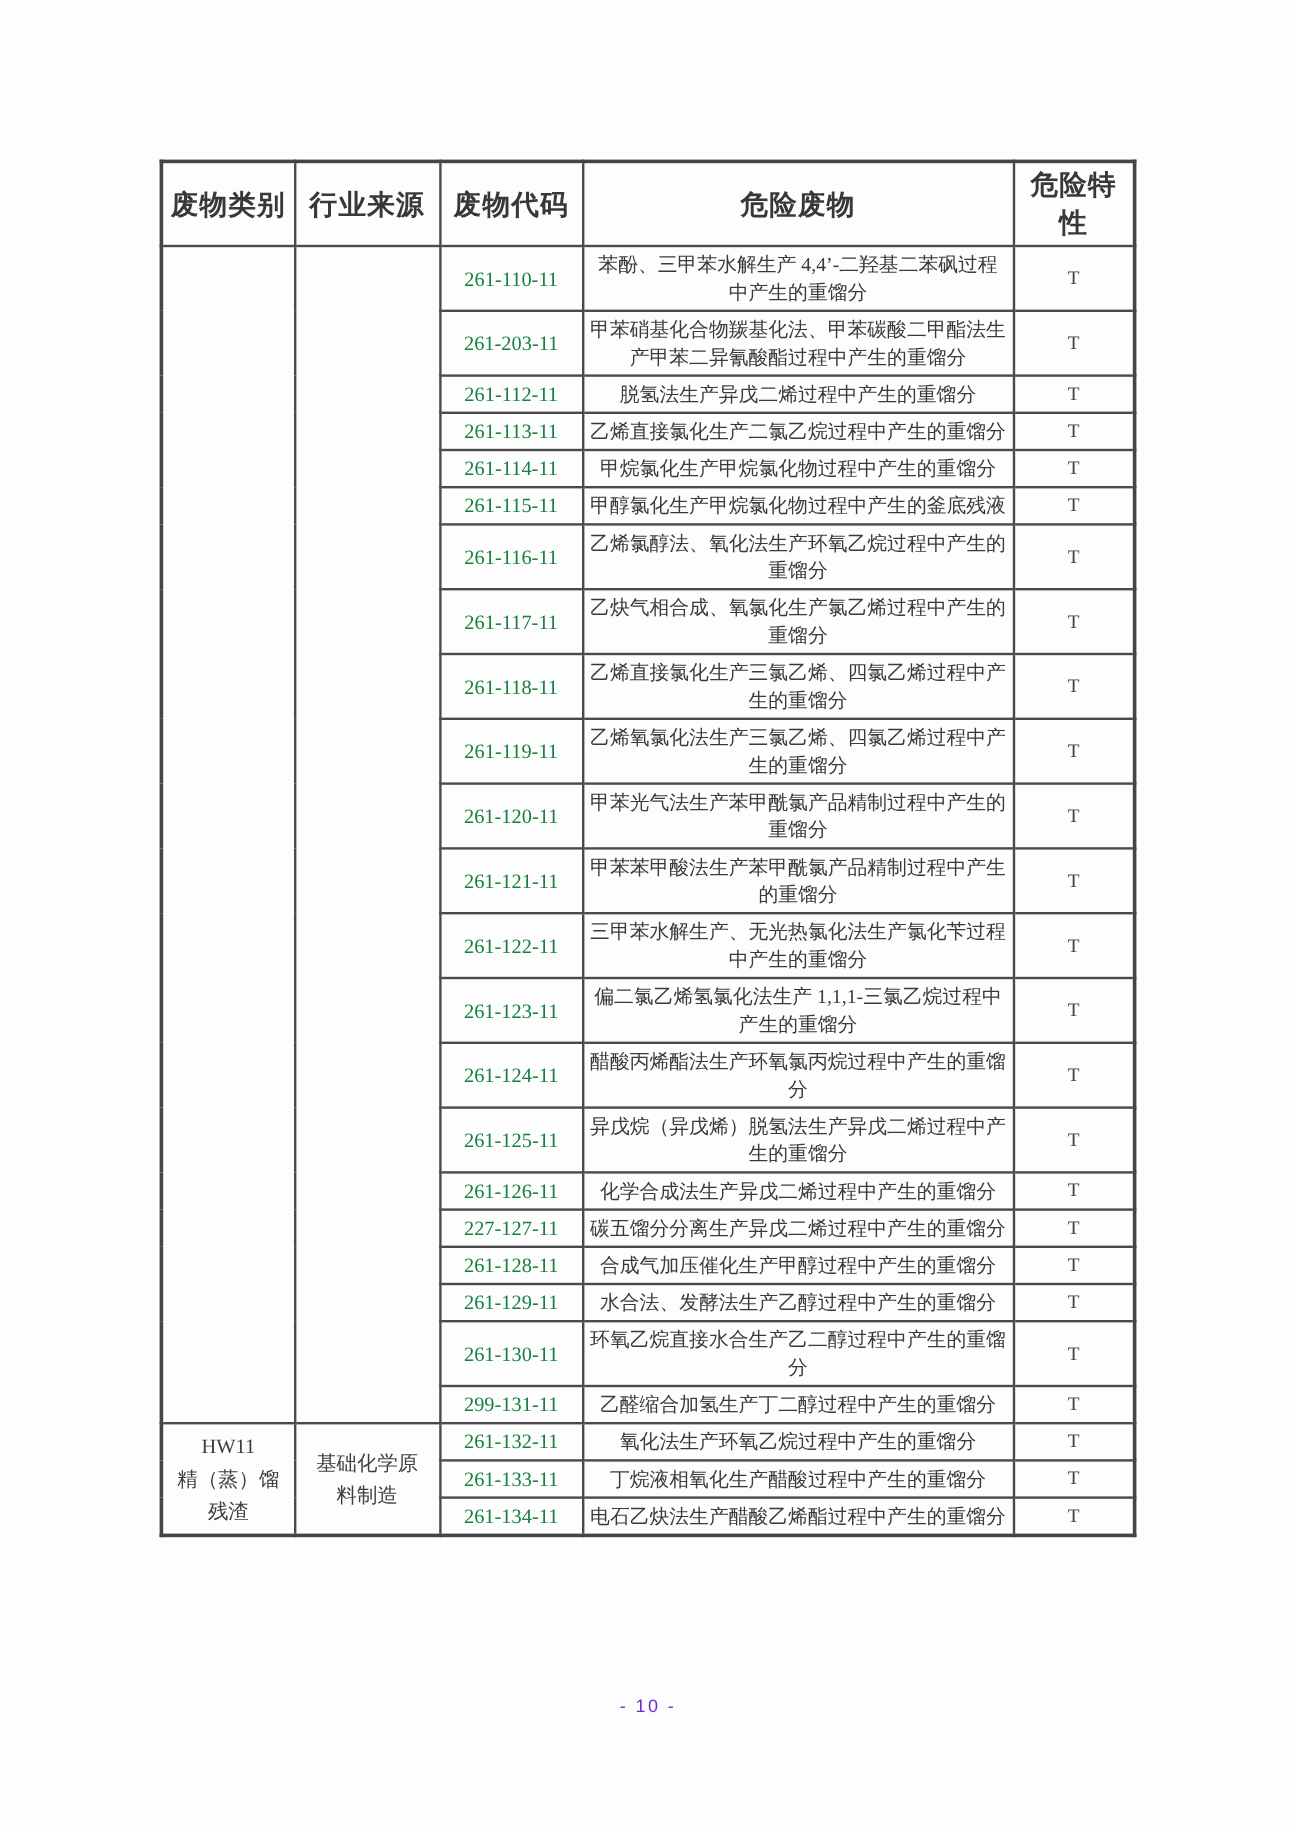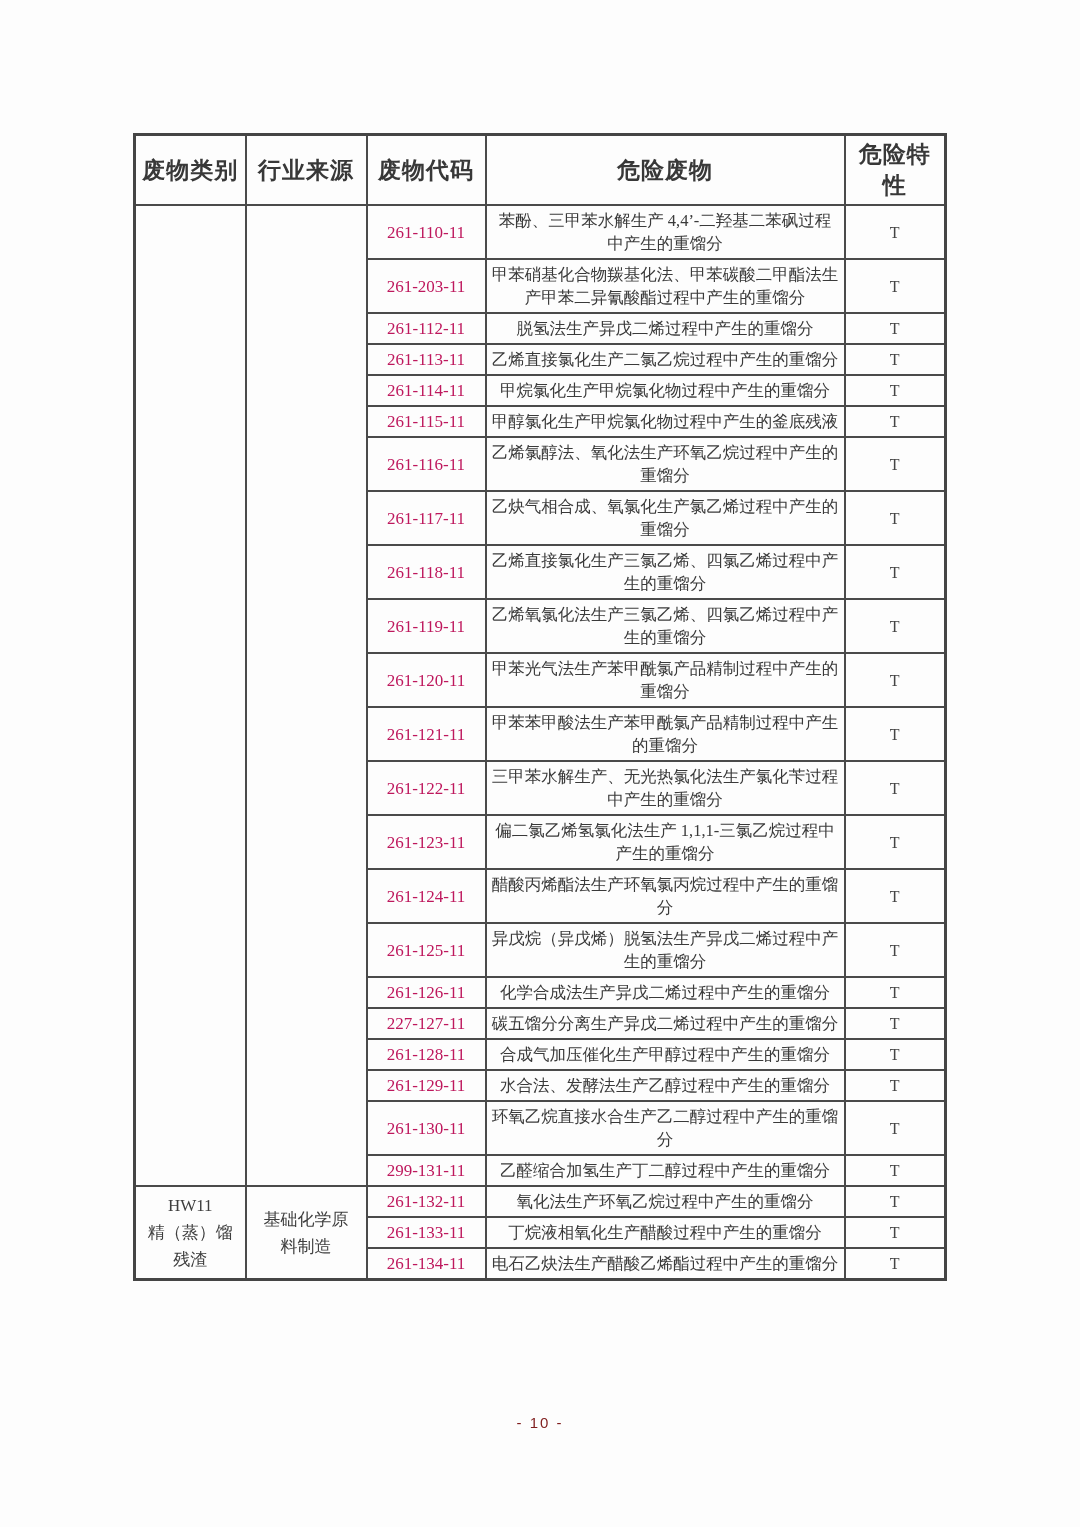"261-110-11" td.code-cell { color: #be185d -> #15803d }
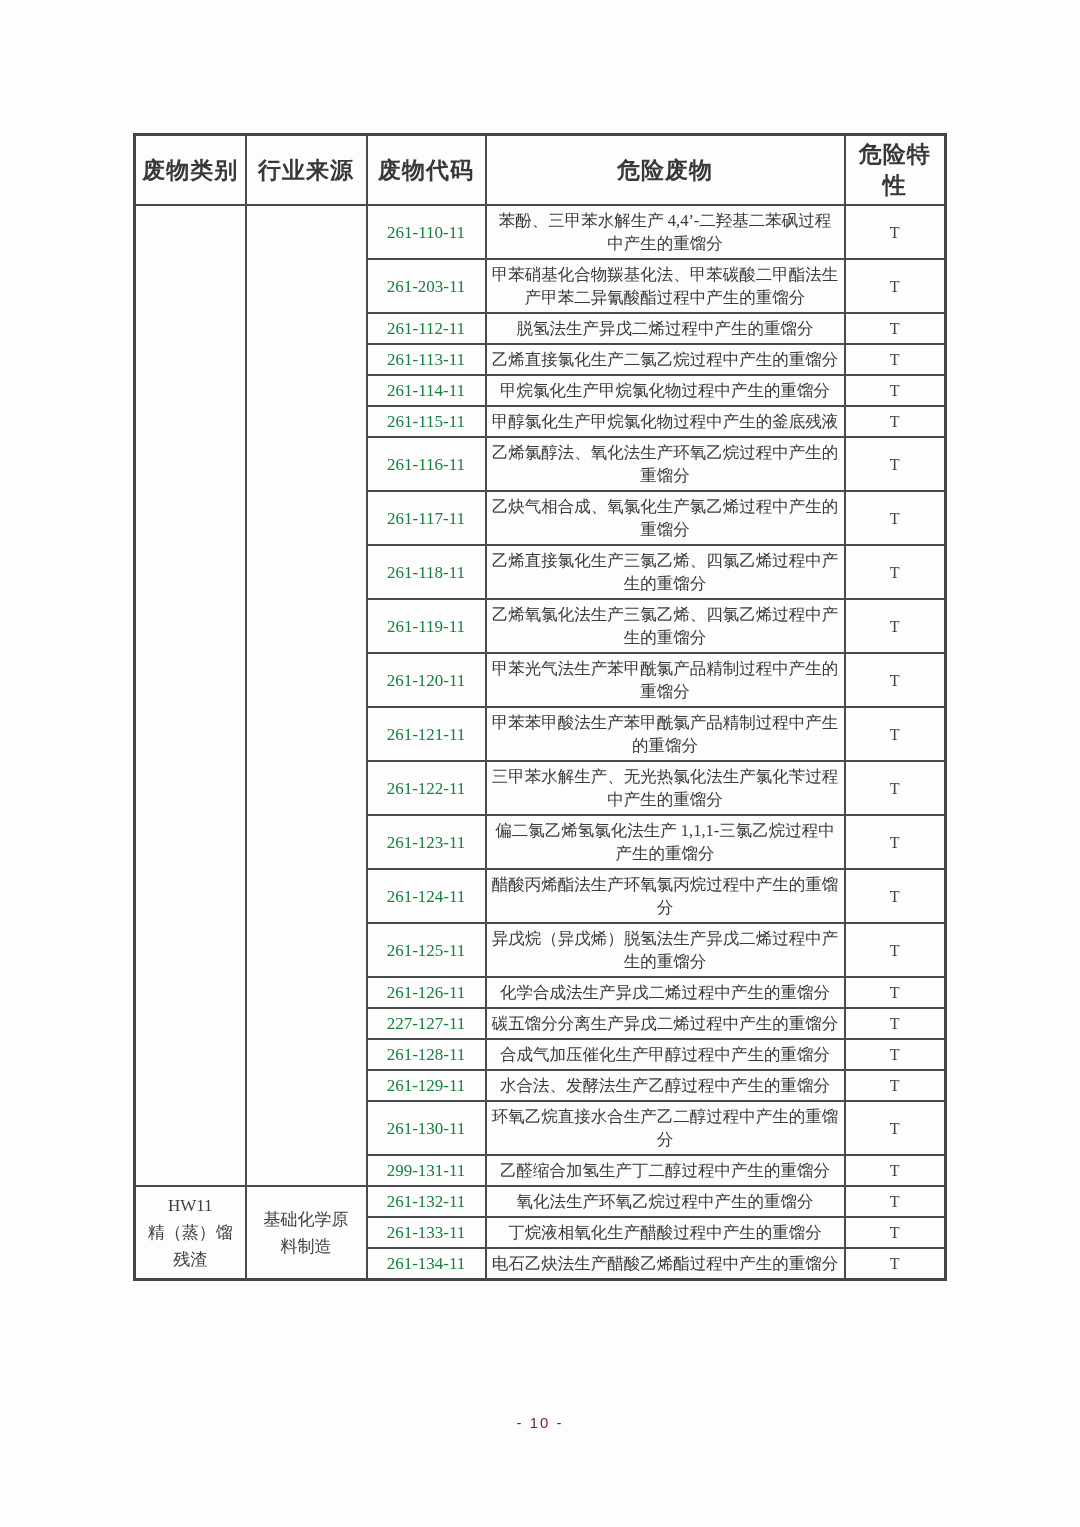"- 10 -" .page-footer { color: #7f1d1d -> #6d28d9 }
